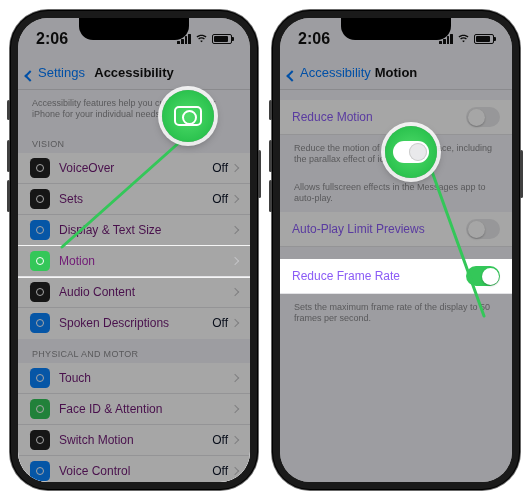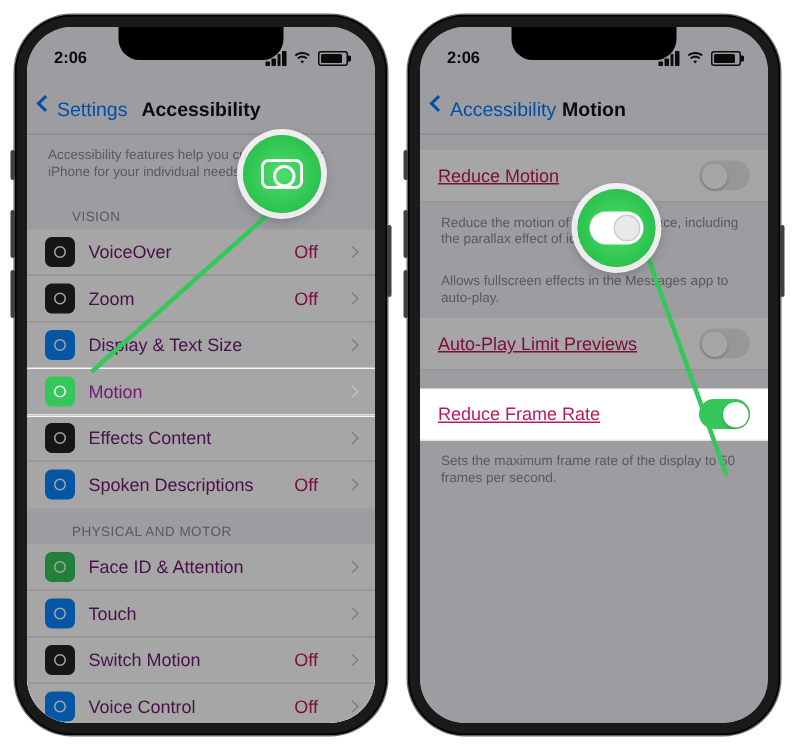"2:06" .statusbar { font-size: 11px -> 16px }
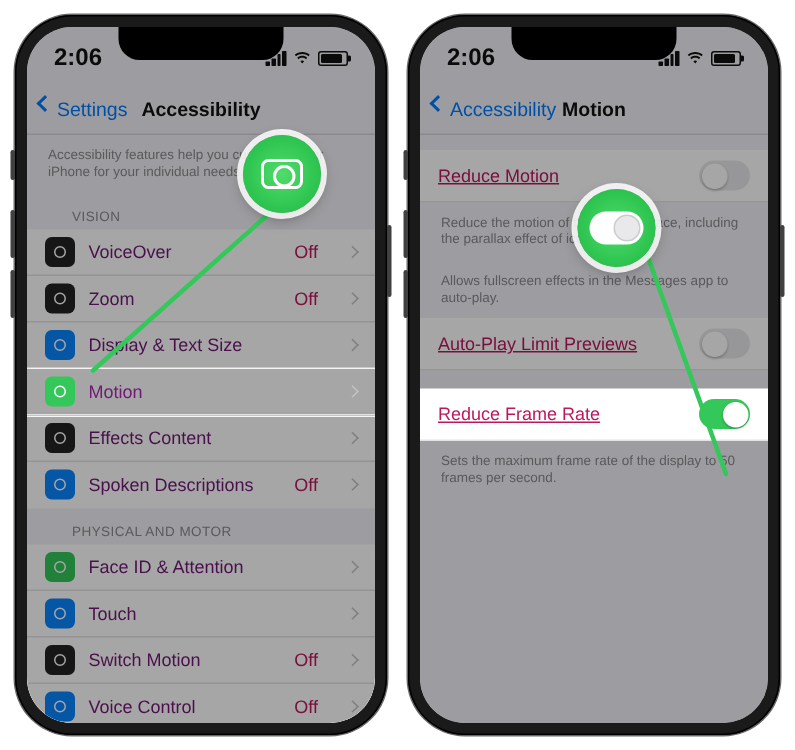"Settings" .navback { align-items: flex-start -> flex-end }
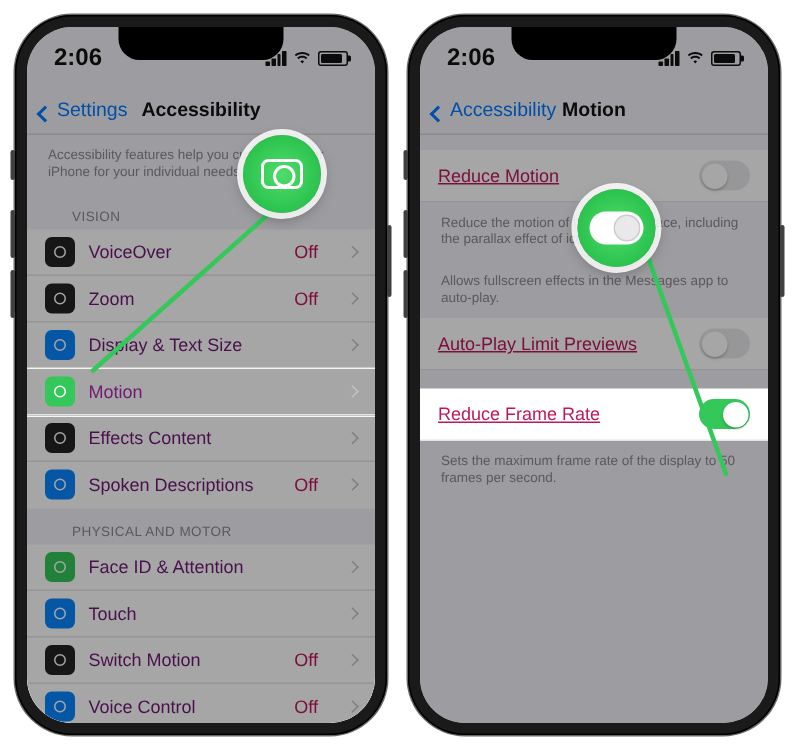"Reduce Motion" .row2 .label2 { color: #be185d -> #8b5cf6; text-decoration: underline -> none }
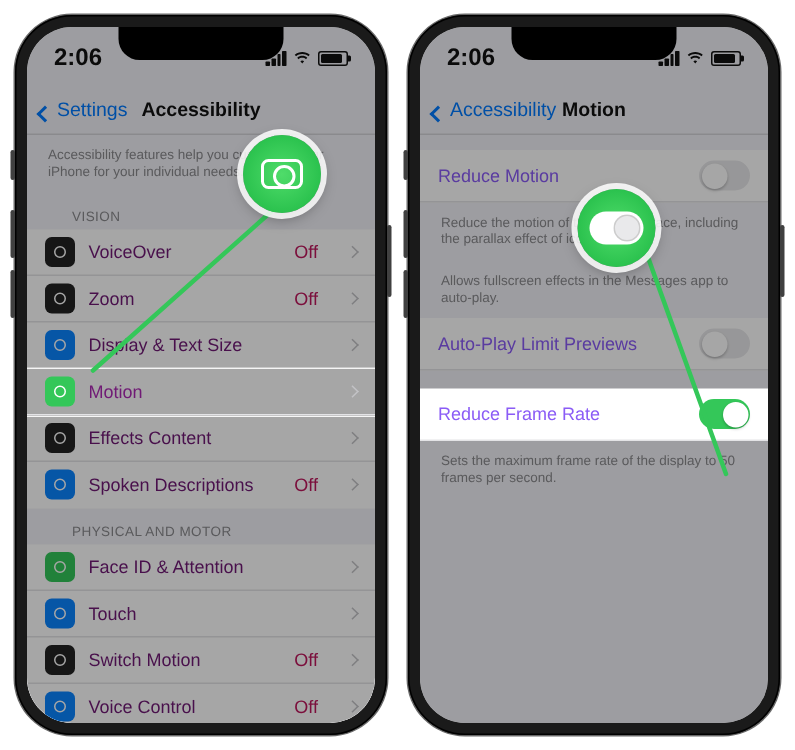"VISION" .group-header { padding: 10px 30px 4px -> 10px 14px 4px }
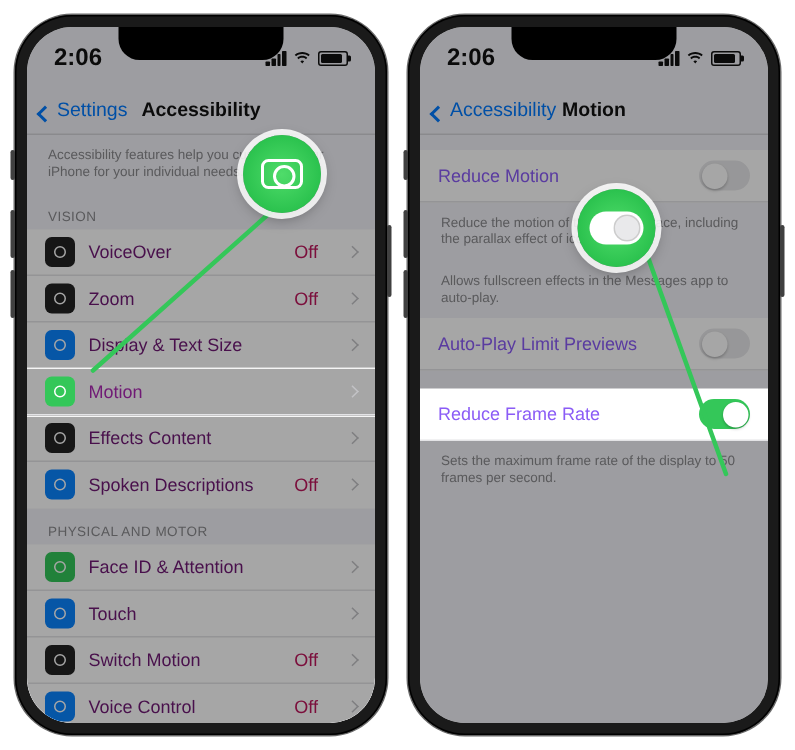"Off" .row .val { color: #be185d -> #0f172a; margin-right: 20px -> 4px }
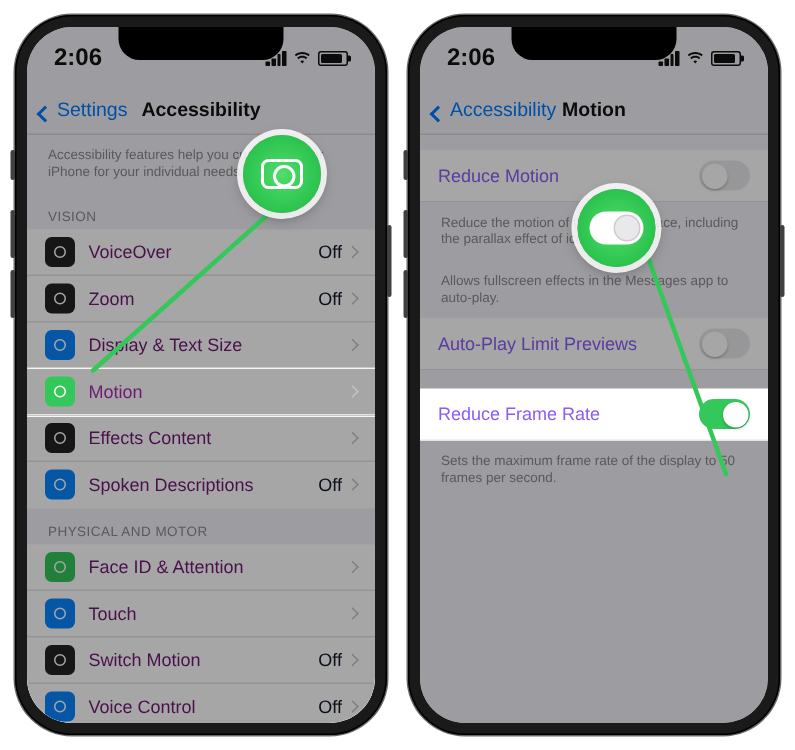"Zoom" div.label { text: Zoom -> Sets }
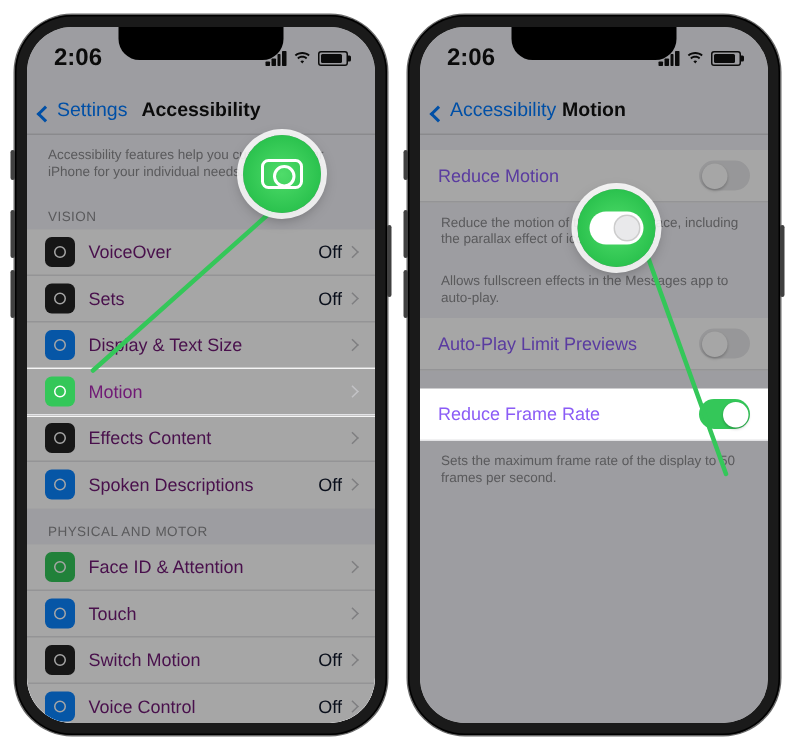"Effects Content" div.label { text: Effects -> Audio }
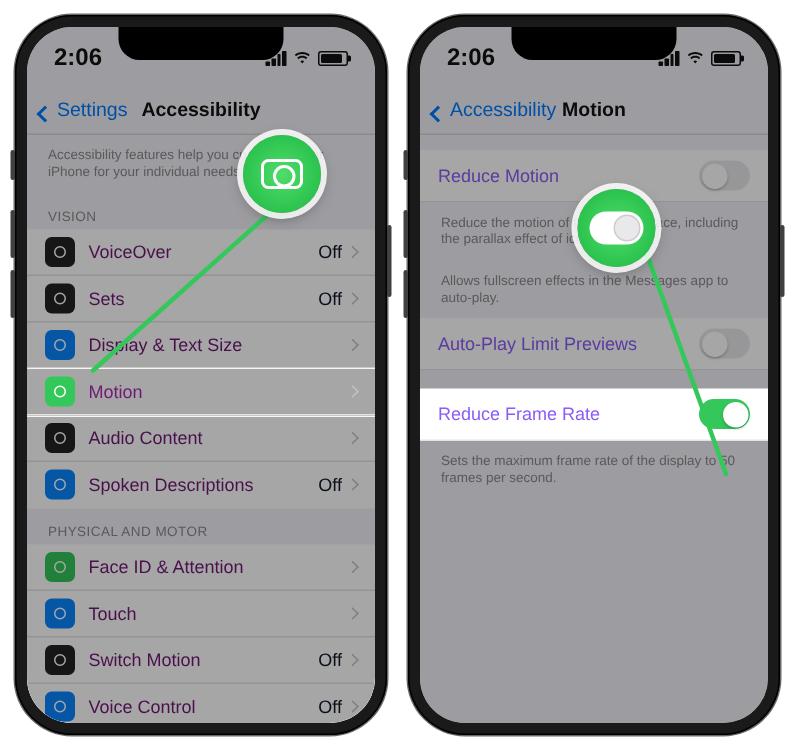"Face ID & Attention" div.row { order: before "Touch" -> after "Touch" }
